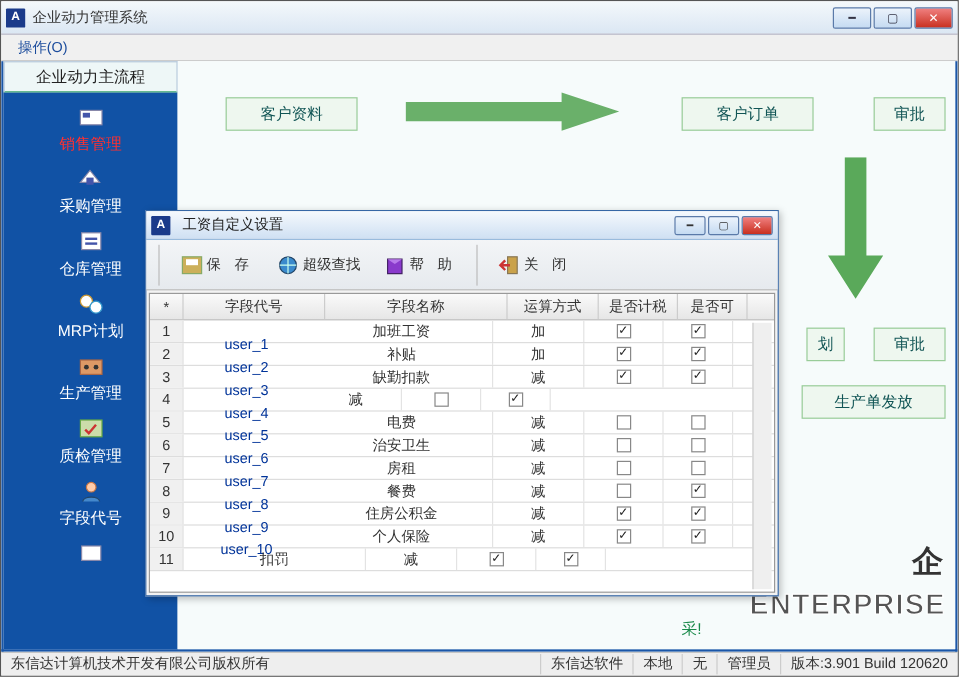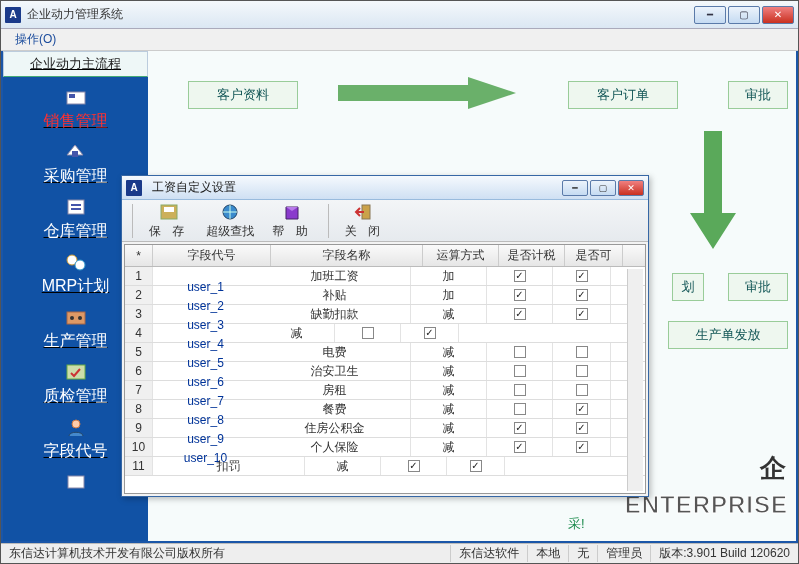"企业动力主流程" .main-content { text-decoration: underline -> none }
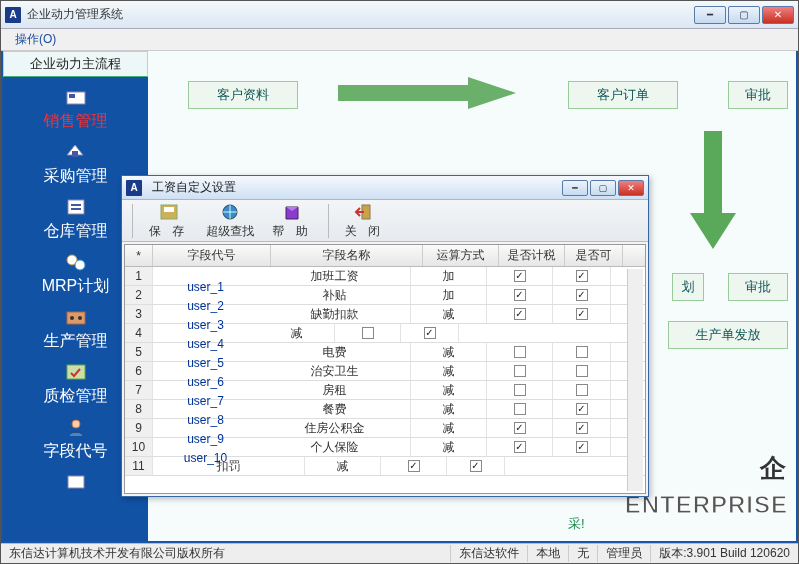"销售管理" .sb-label { font-size: 16px -> 13px }
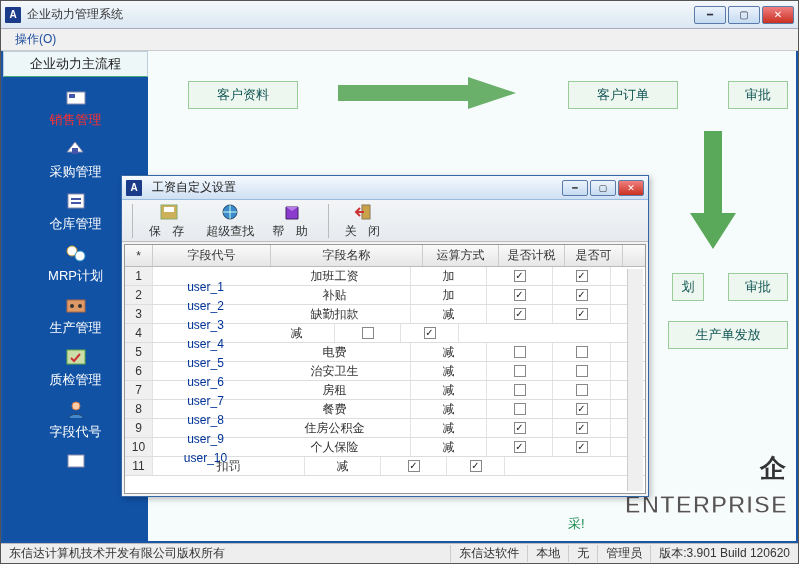"保 存" .tb-item { flex-direction: column -> none }
